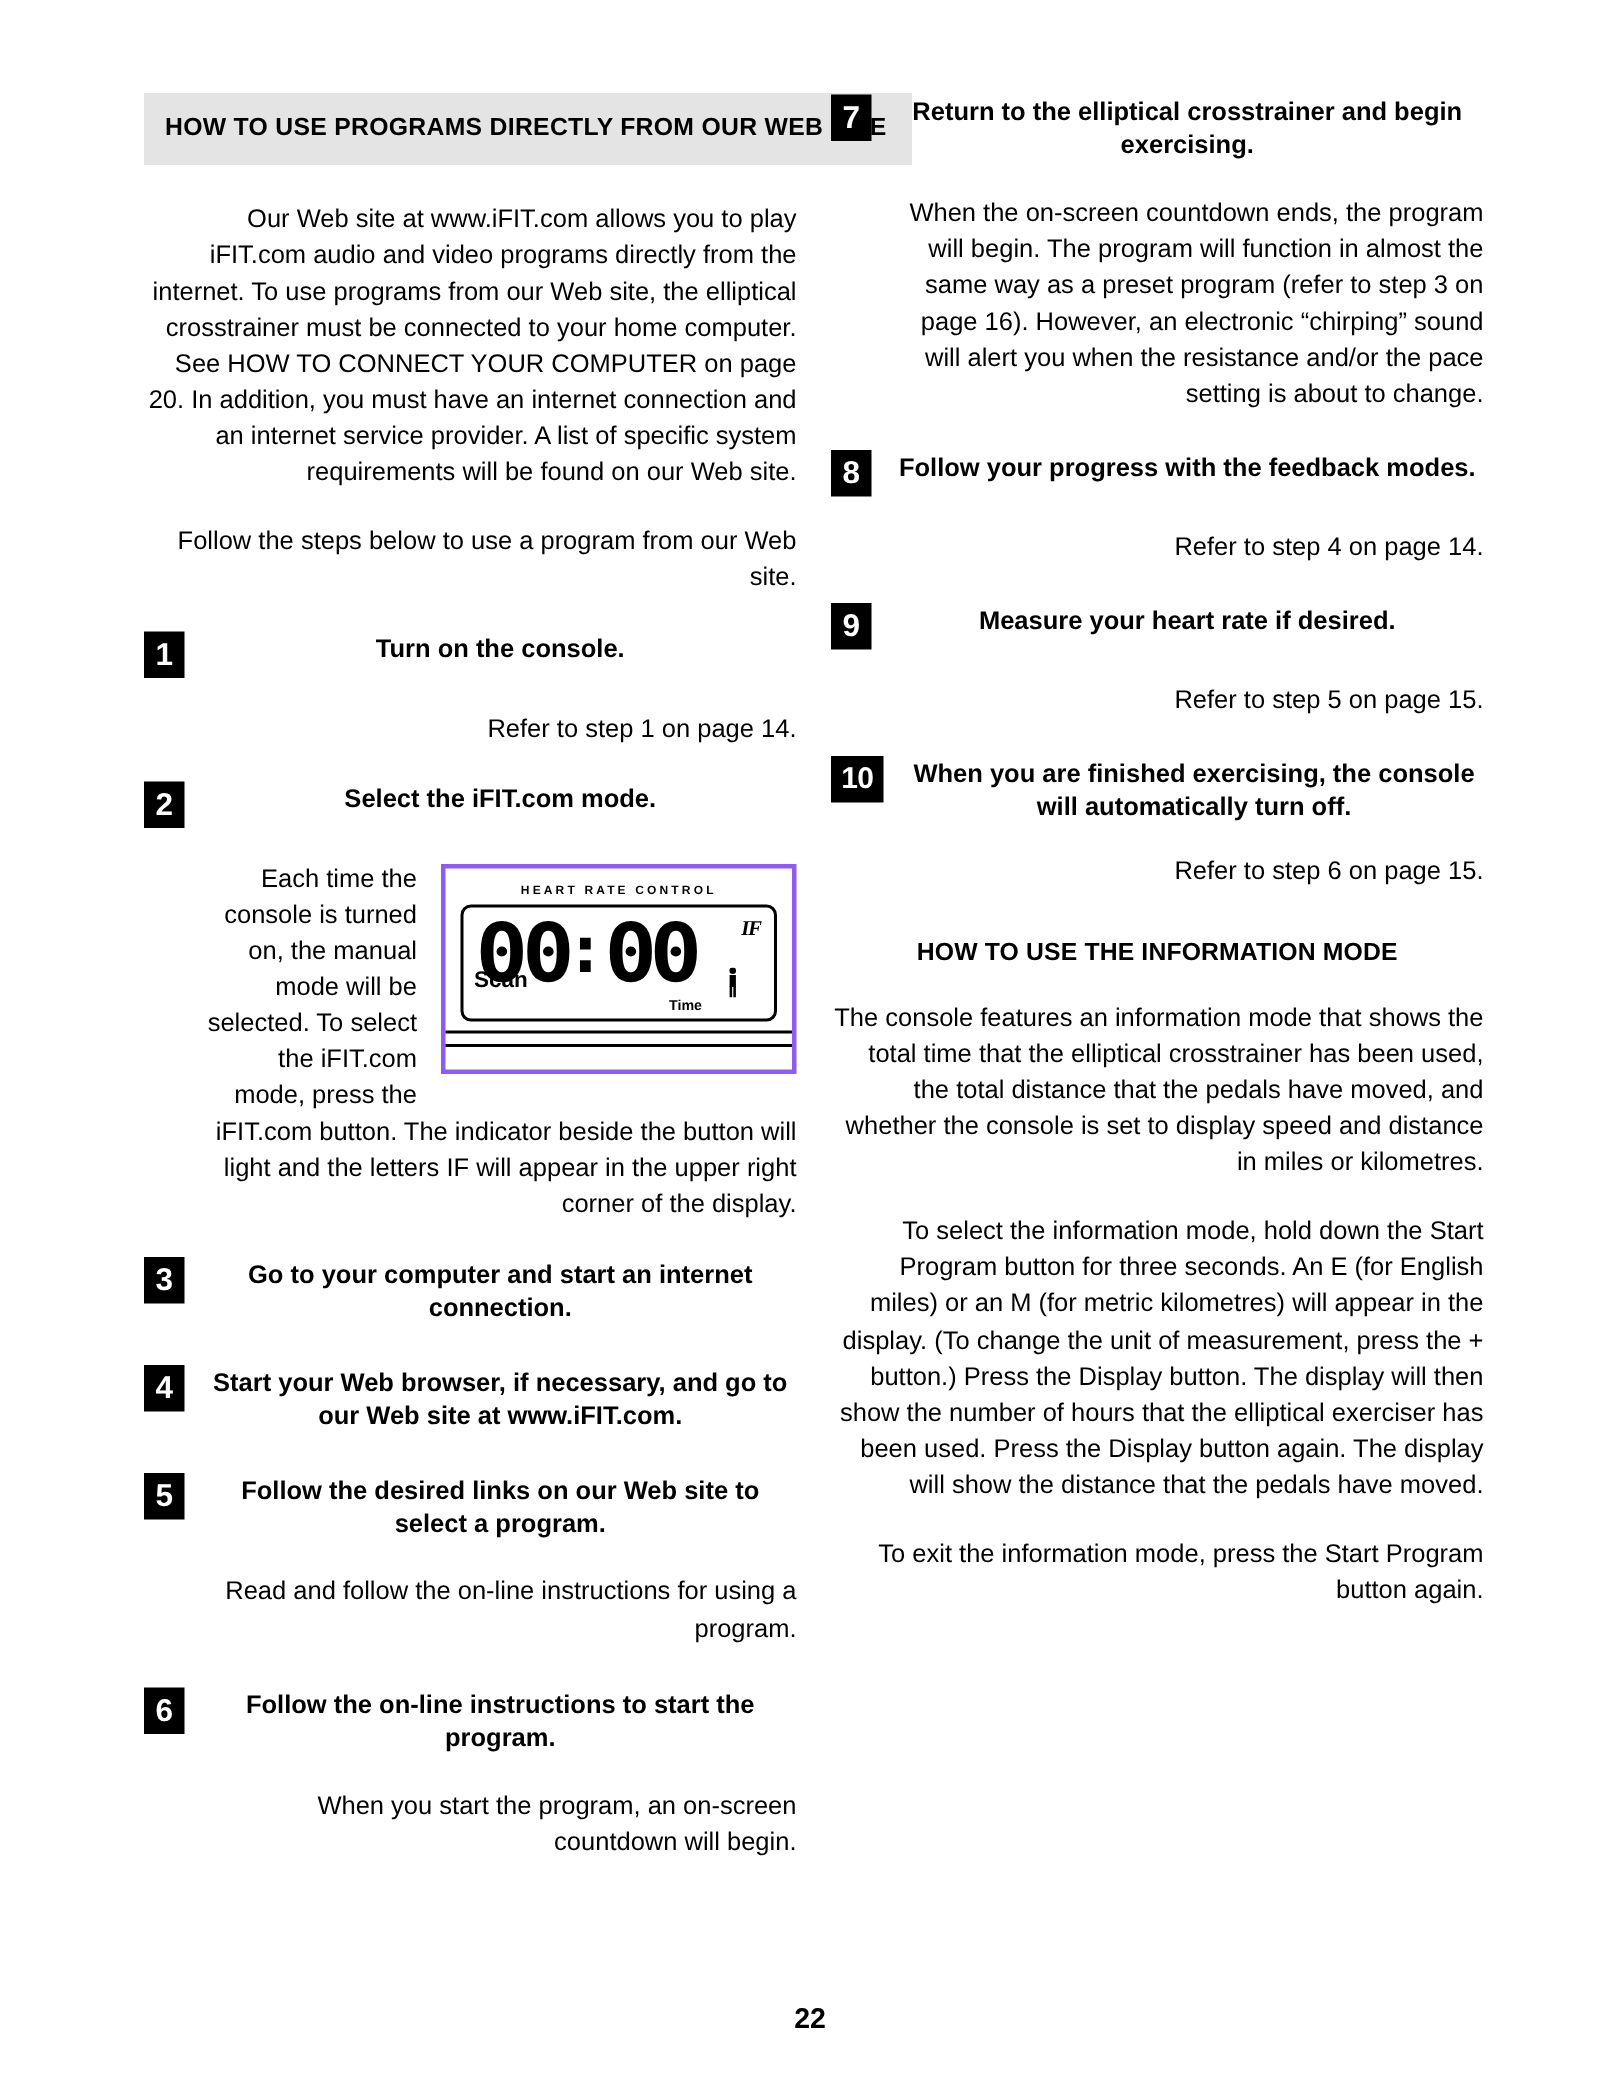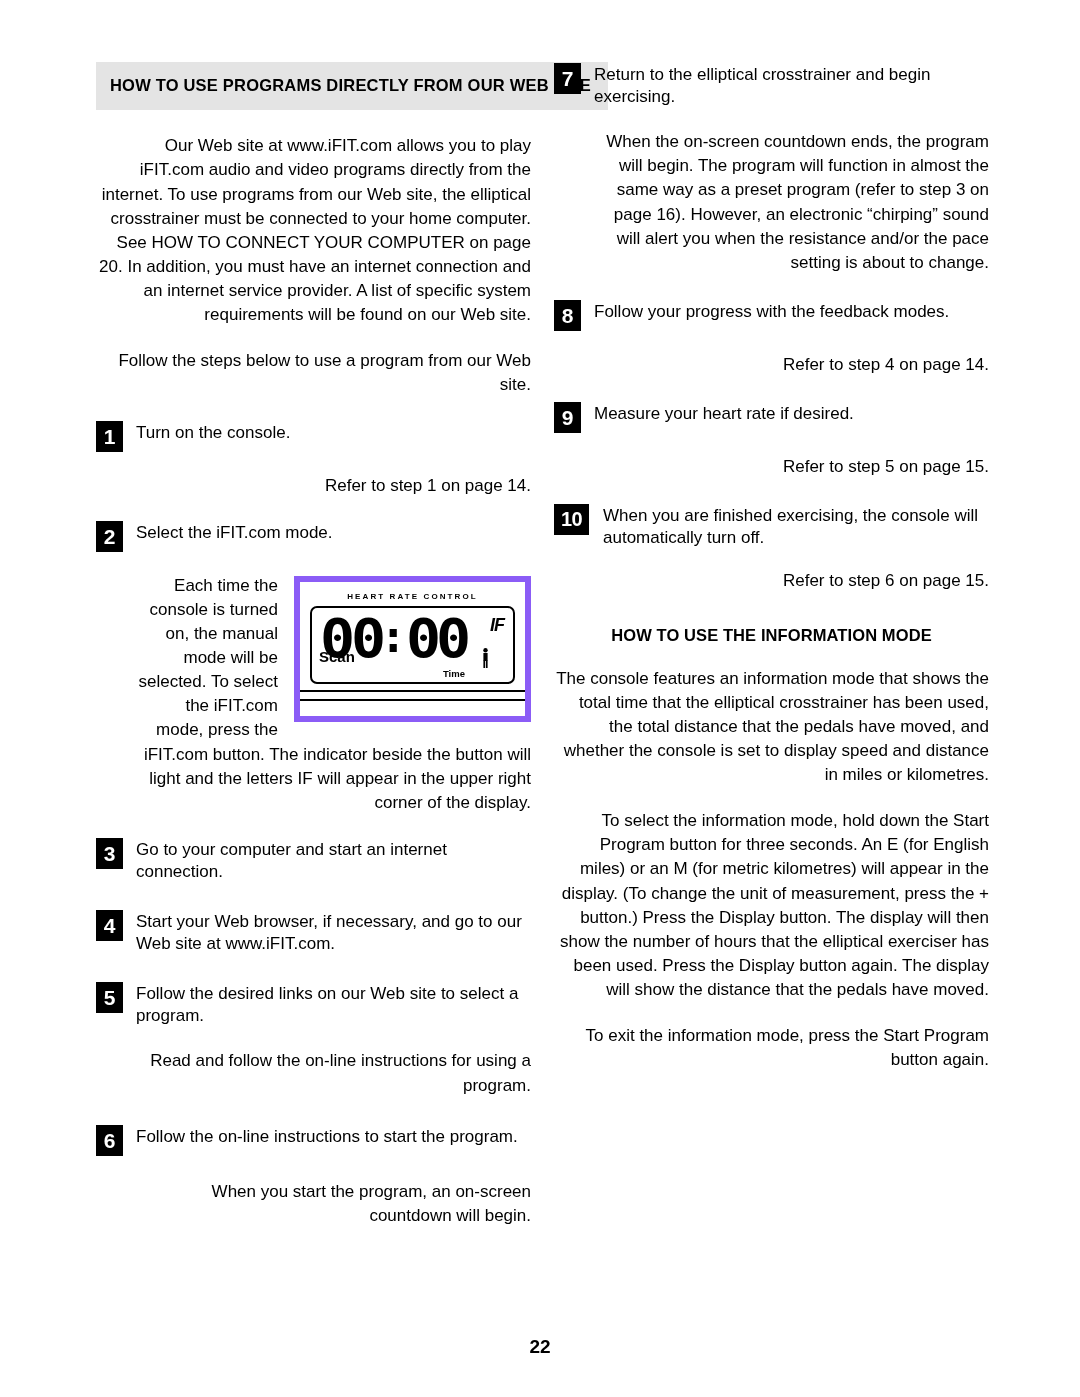"Return to the elliptical crosstrainer" .step-text { font-weight: normal -> bold; text-align: none -> center }
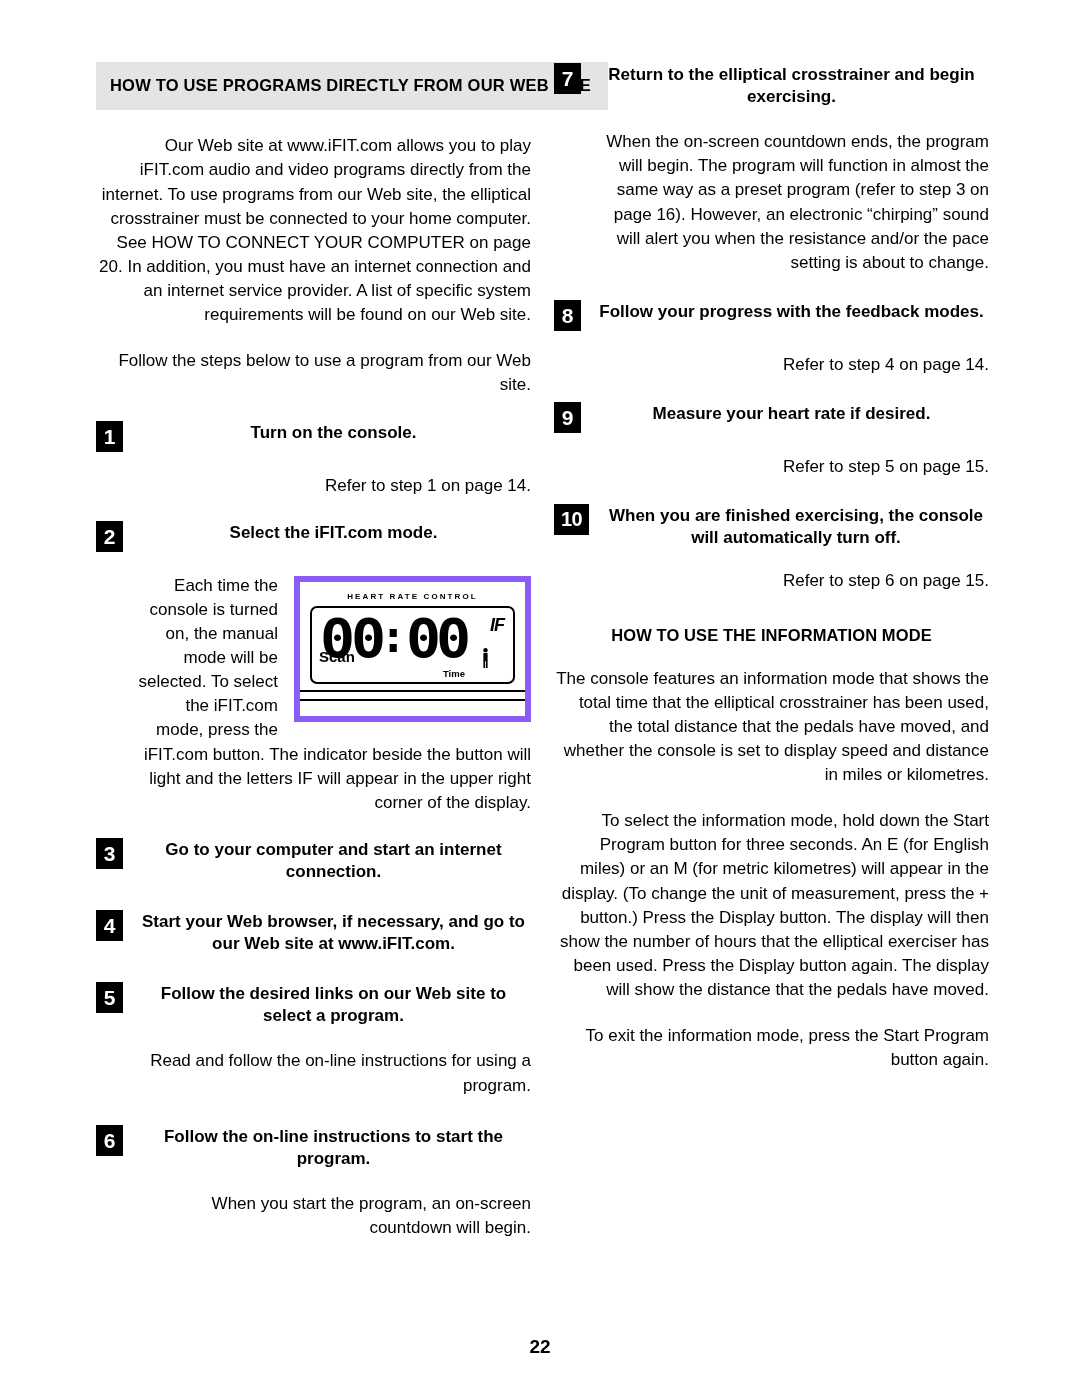"HEART RATE CONTROL" .console { border: 6px solid #8b5cf6 -> 3px solid #8b5cf6 }
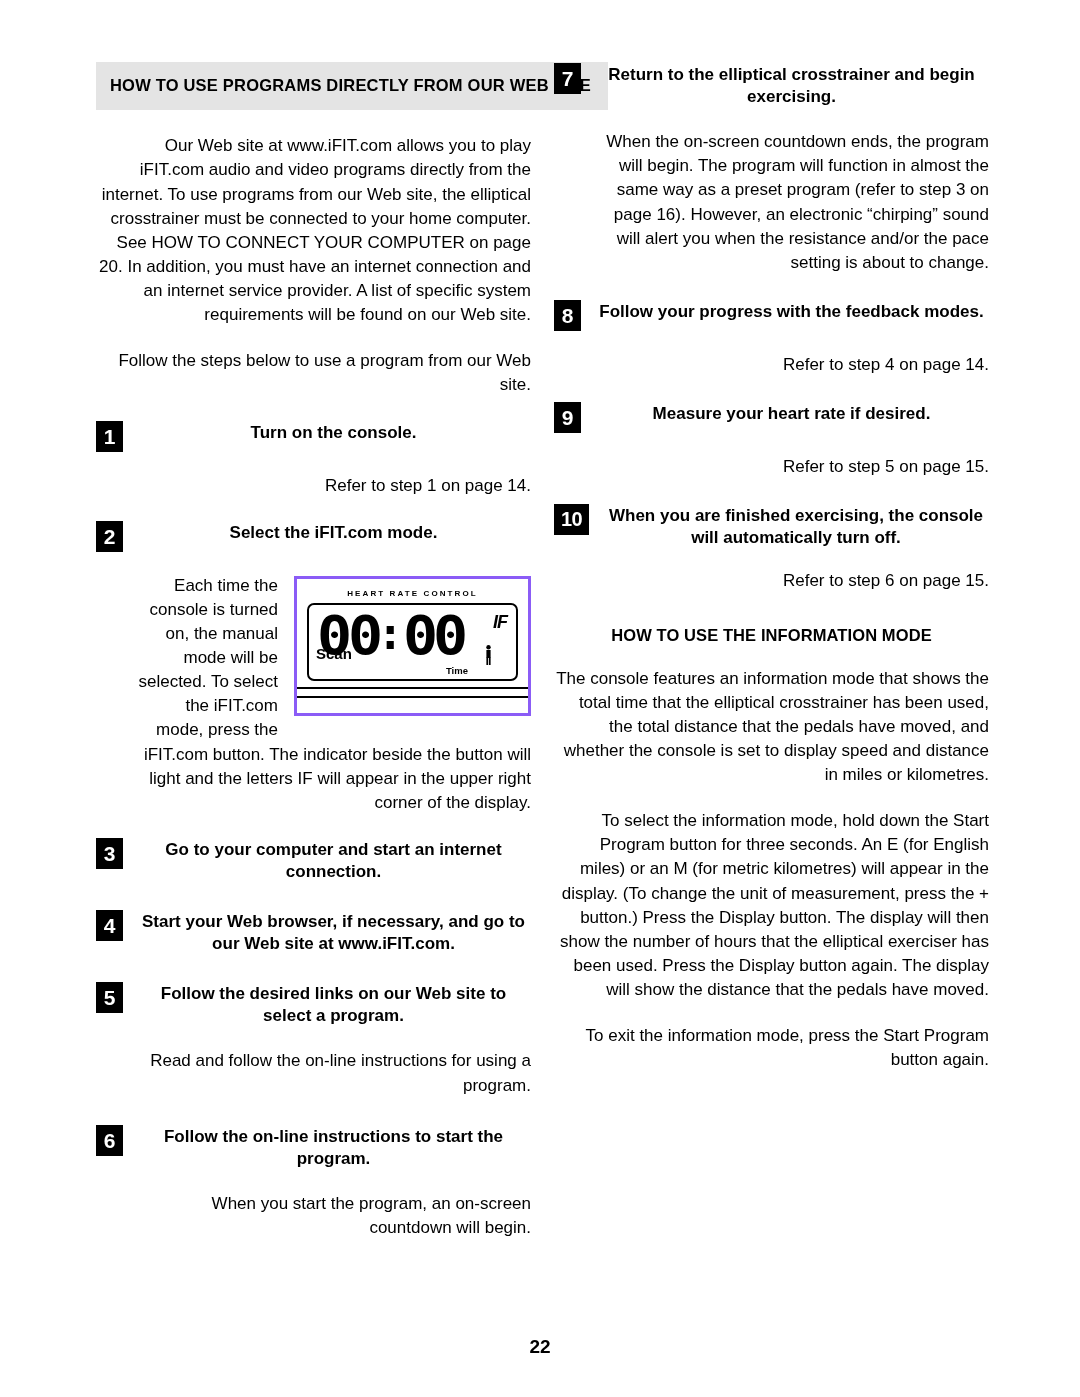"IF" .if-ind { font-family: Liberation Sans, sans-serif -> Liberation Serif, serif; font-size: 18px -> 14px }
